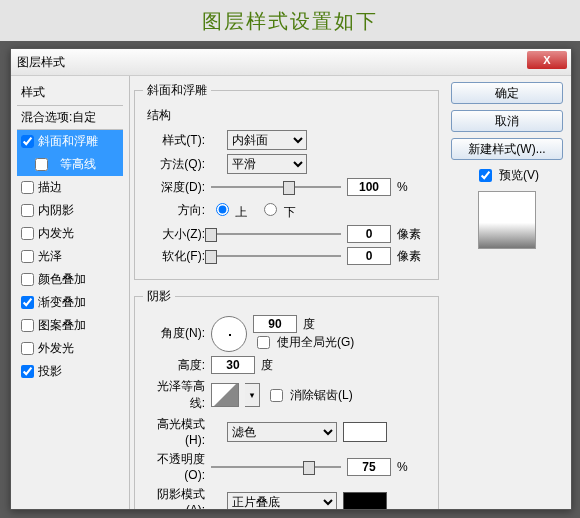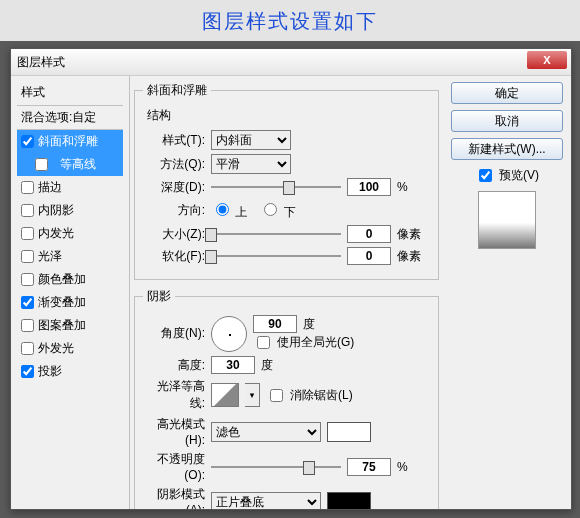"图层样式设置如下" .outer-title { color: #1d4ed8 -> #4d7c0f }
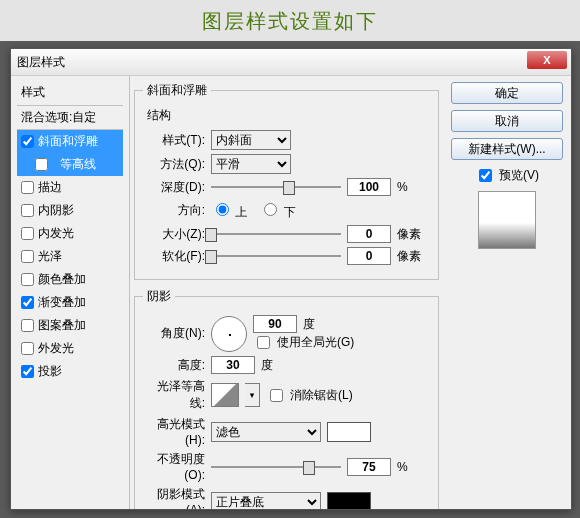"内斜面" select.combo { margin-left: none -> 16px }
